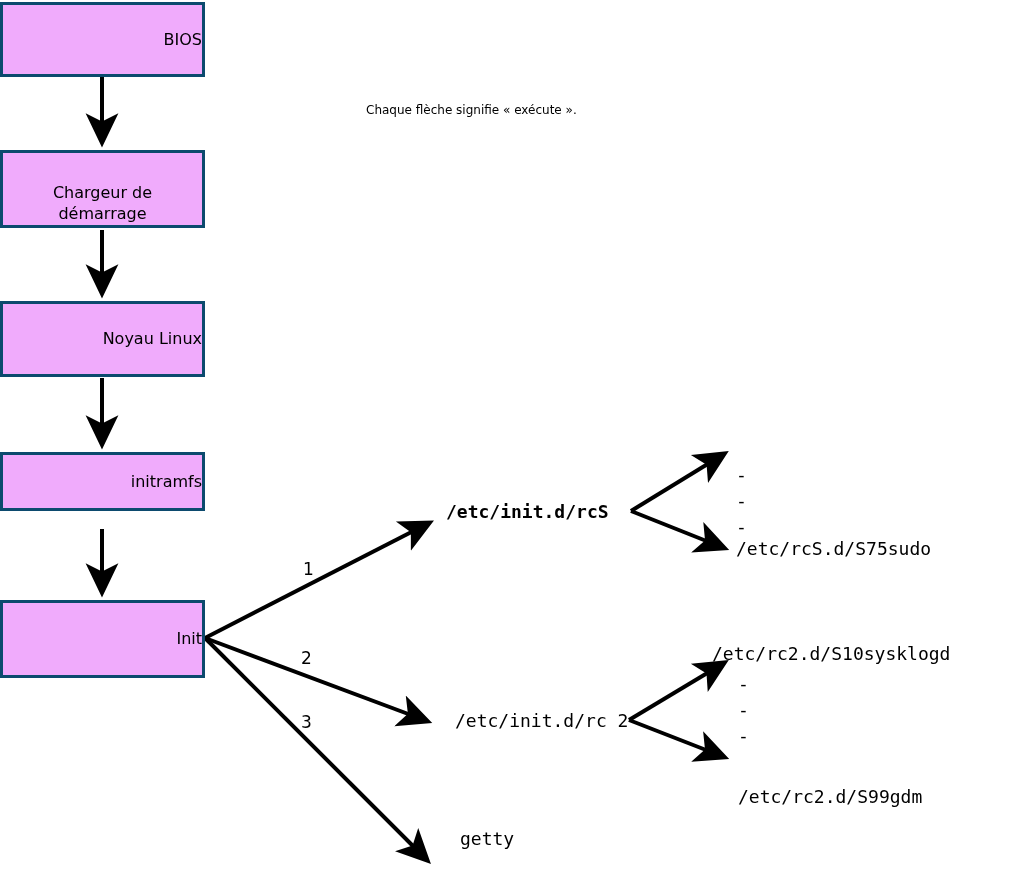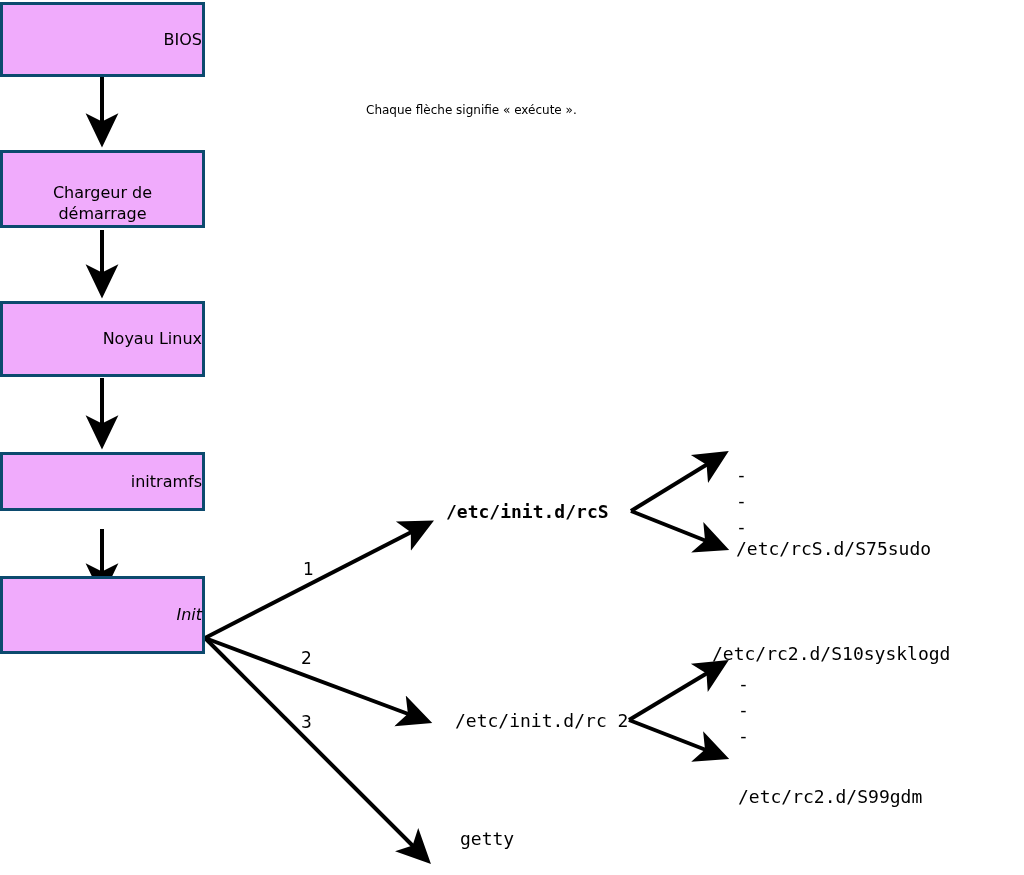"Init" div.flow-box { font-style: italic -> none; top: 576px -> 600px }
